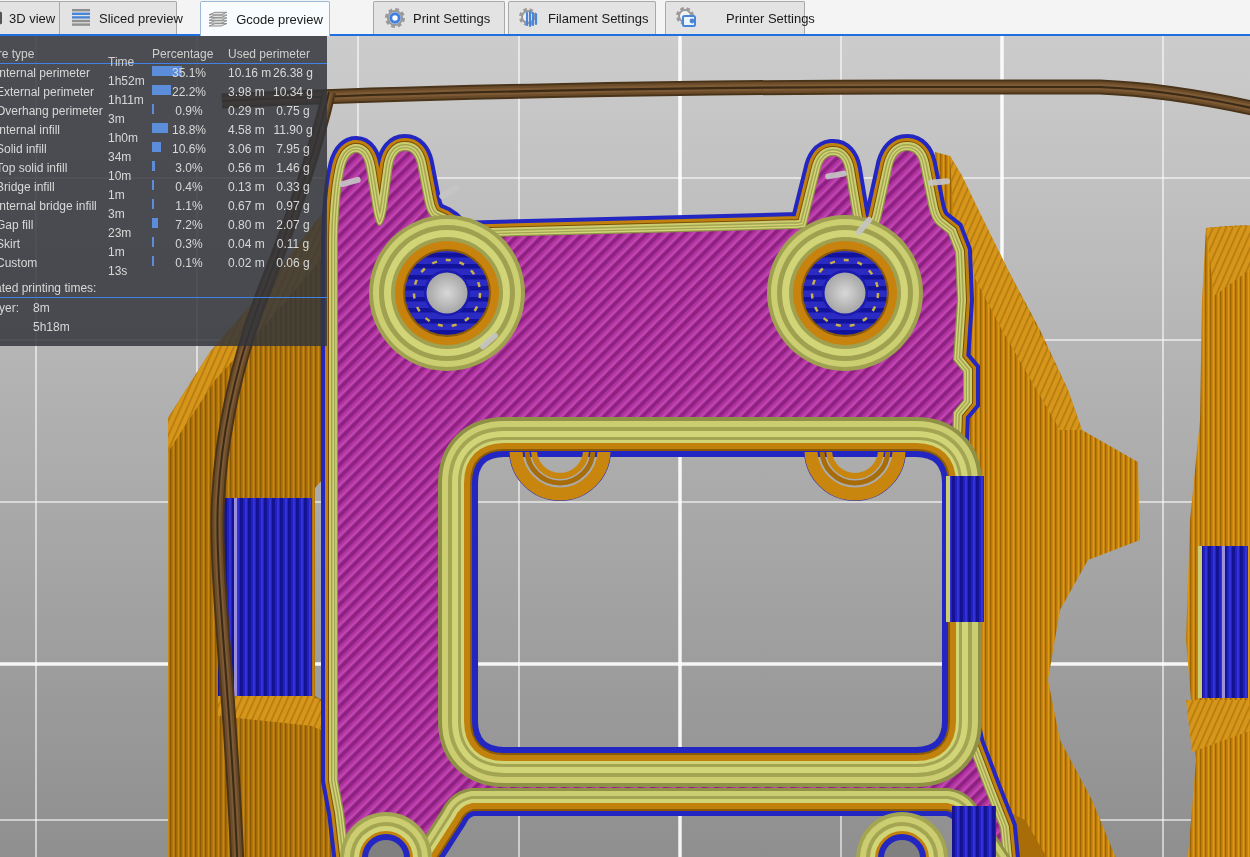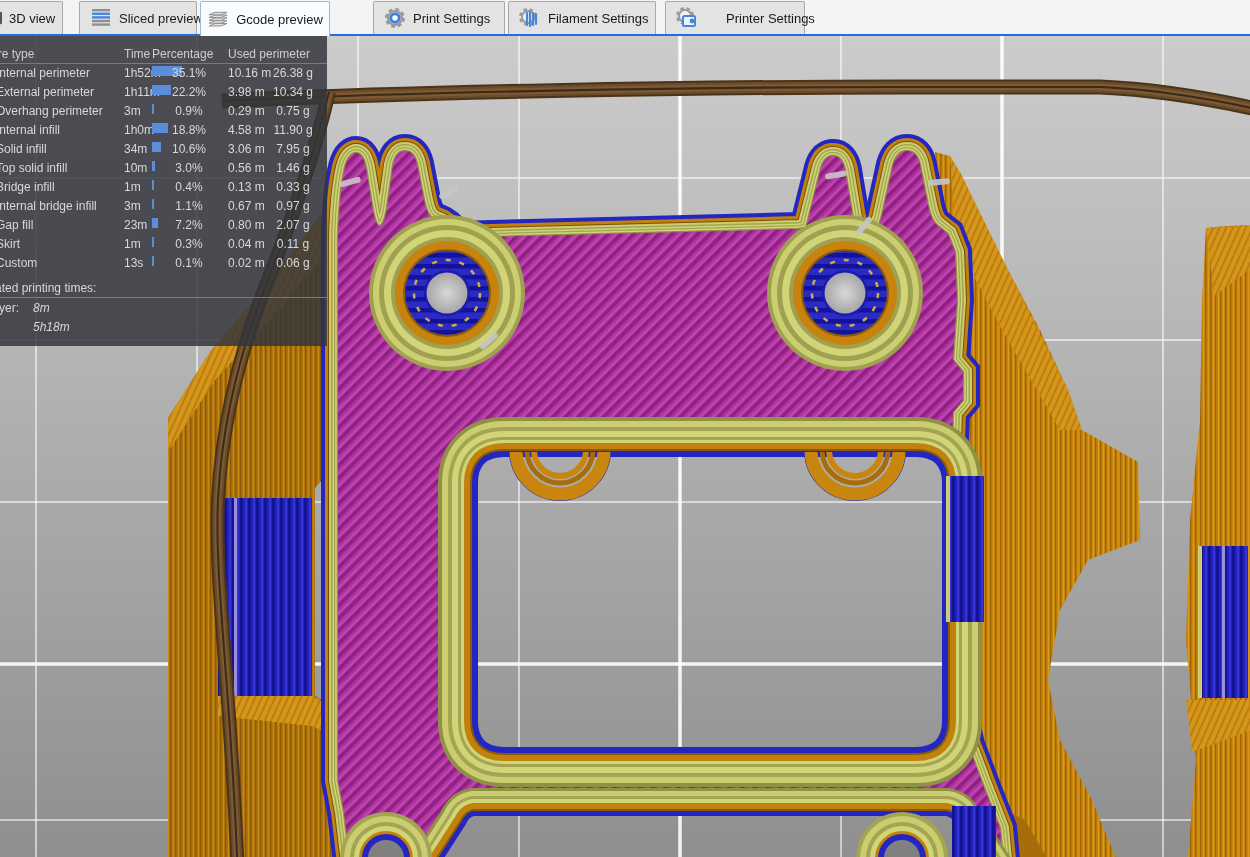"Sliced preview" #tab-sliced { left: 79px -> 59px }
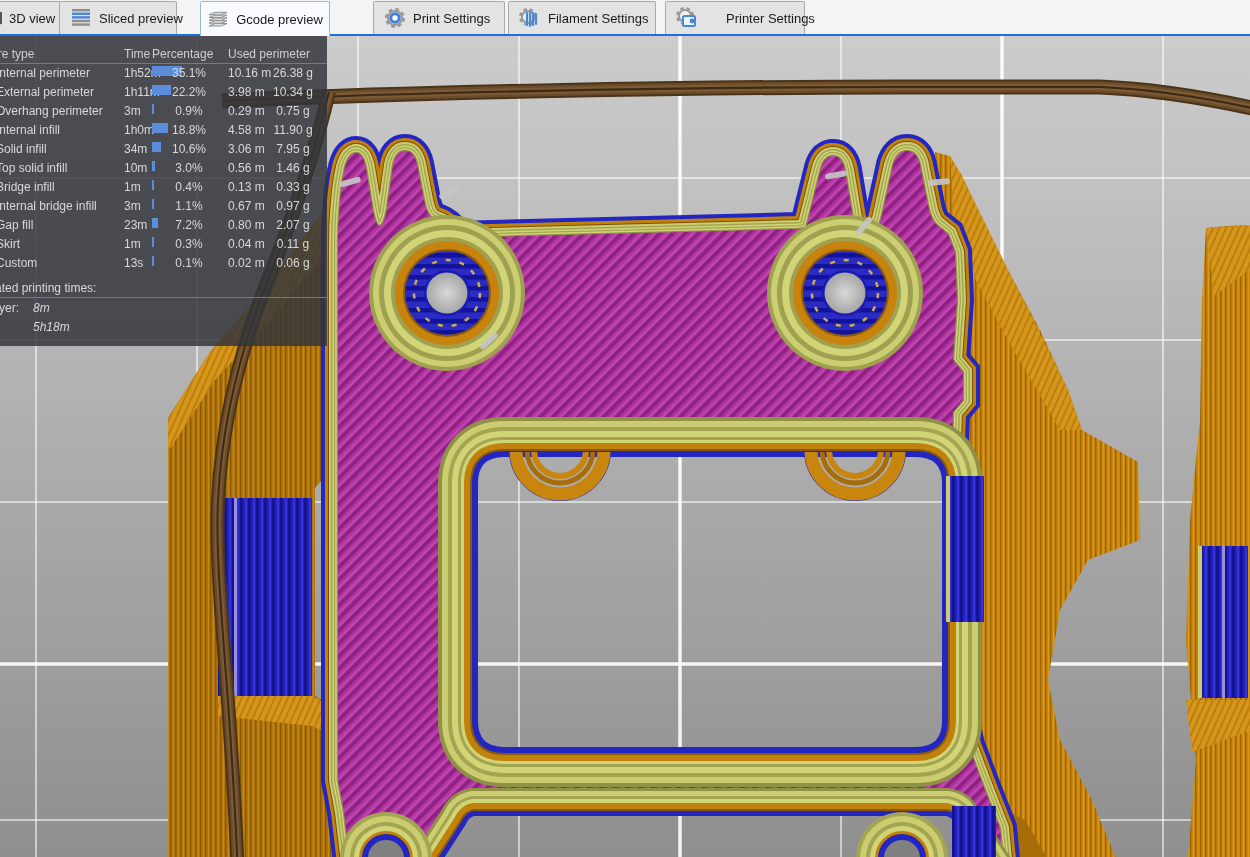"Time" .c-time { left: 124px -> 108px; margin-top: none -> 8px }
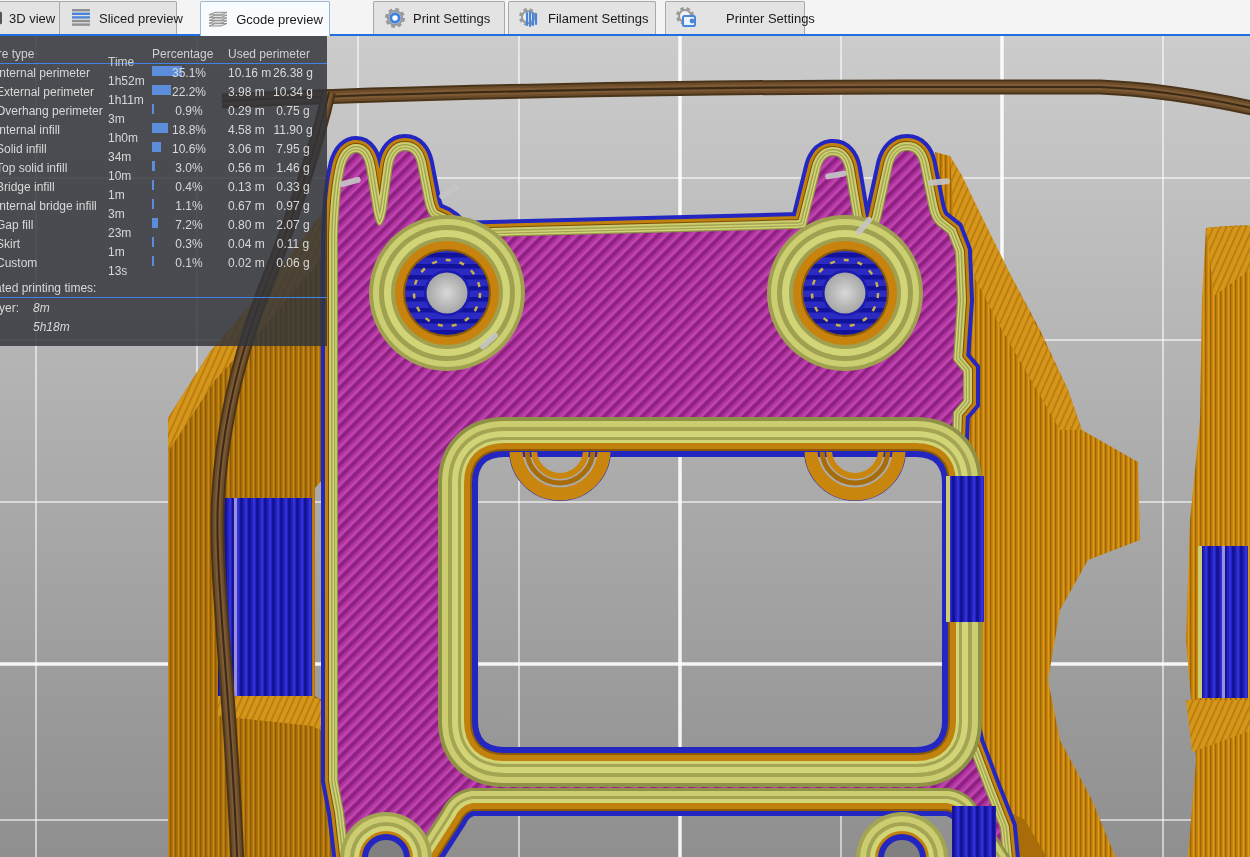"8m" .erow .ev { font-style: italic -> none }
